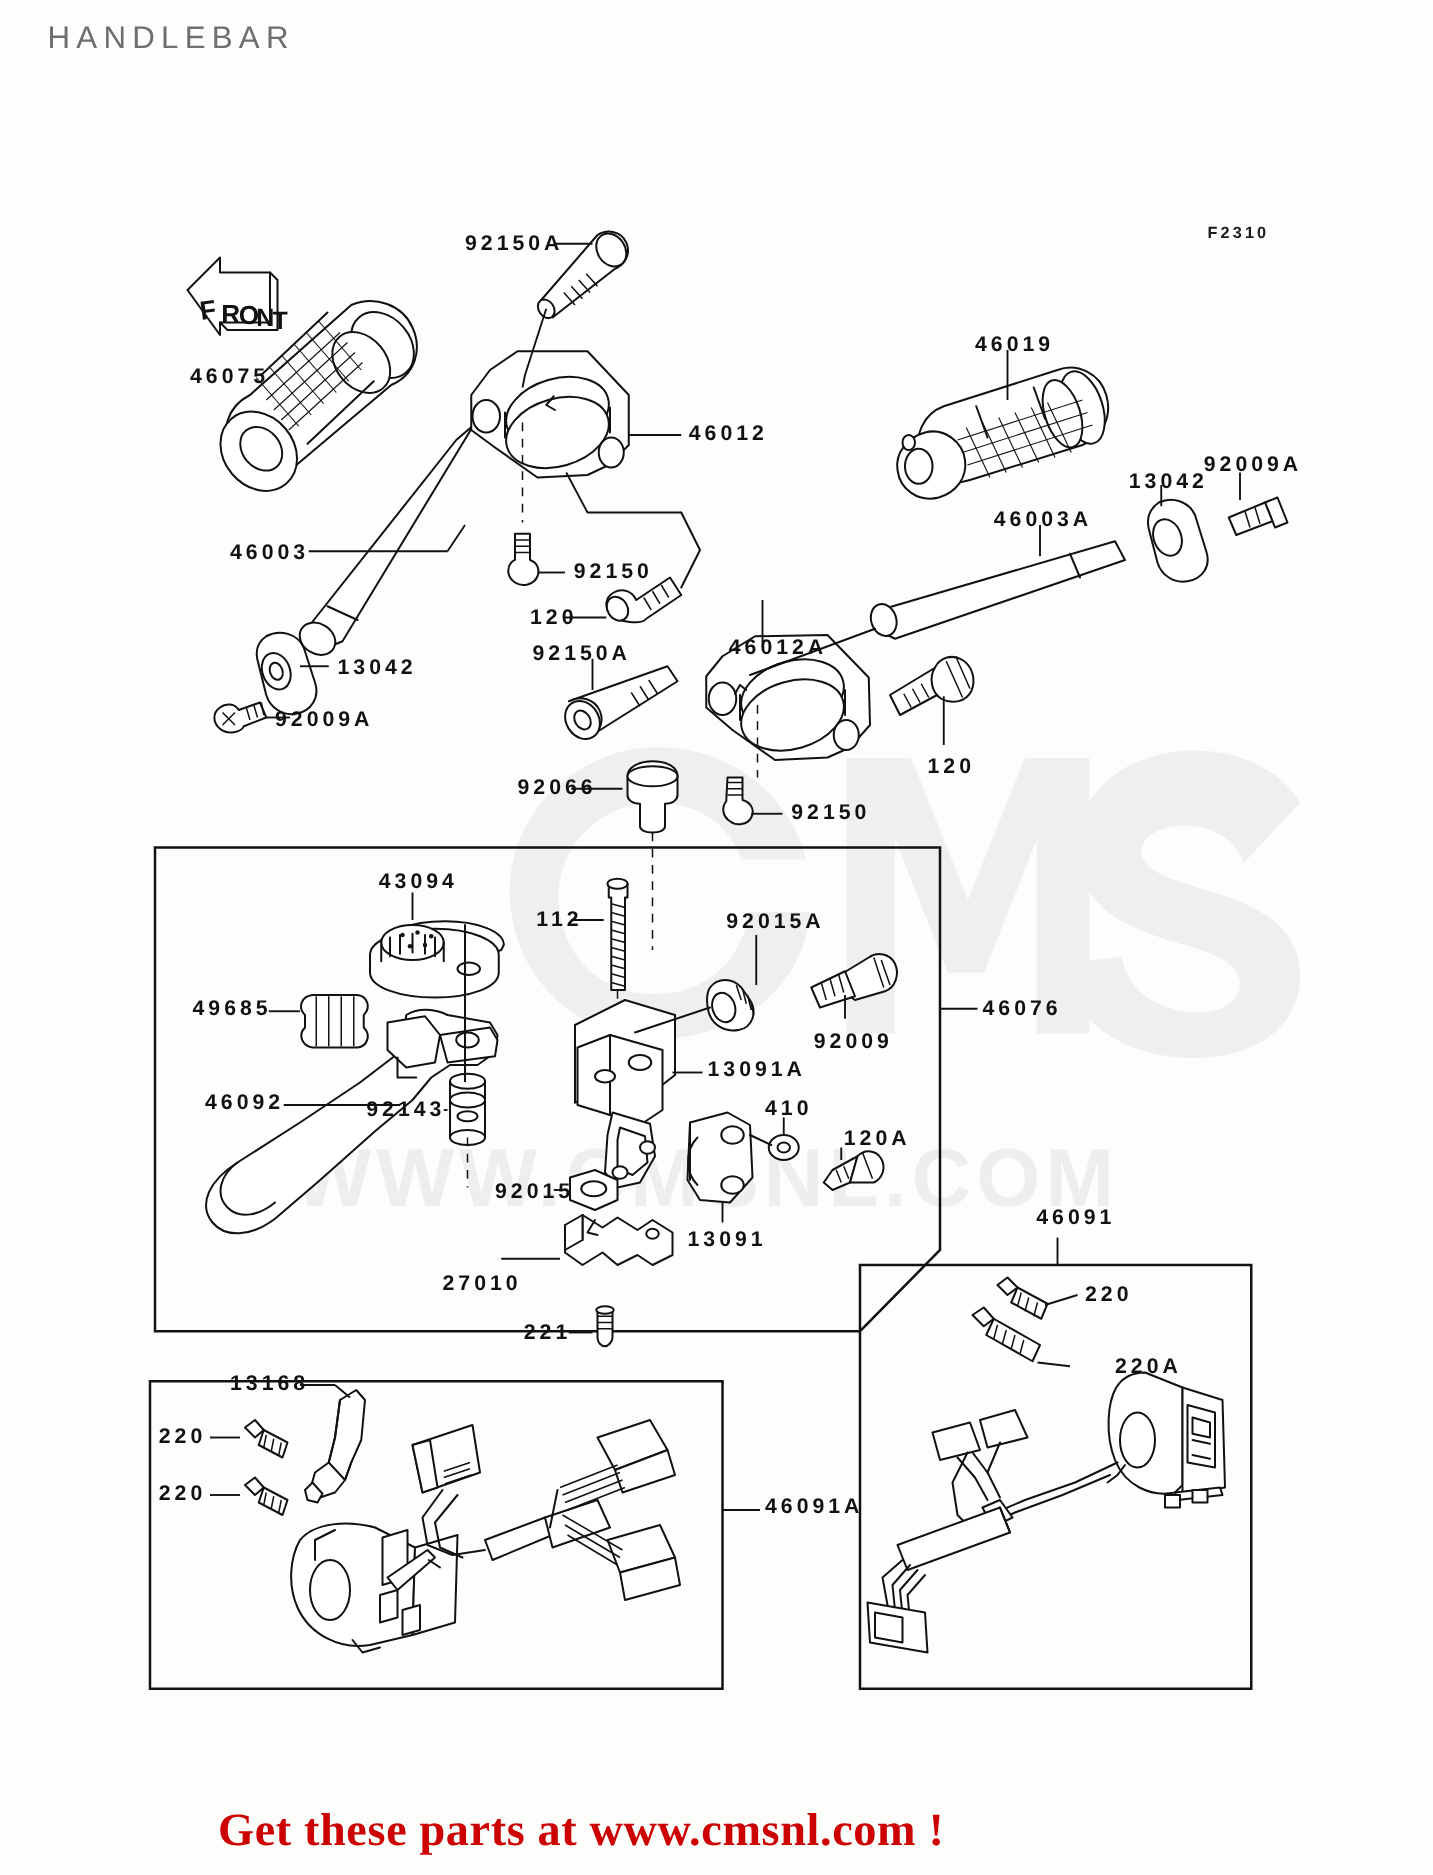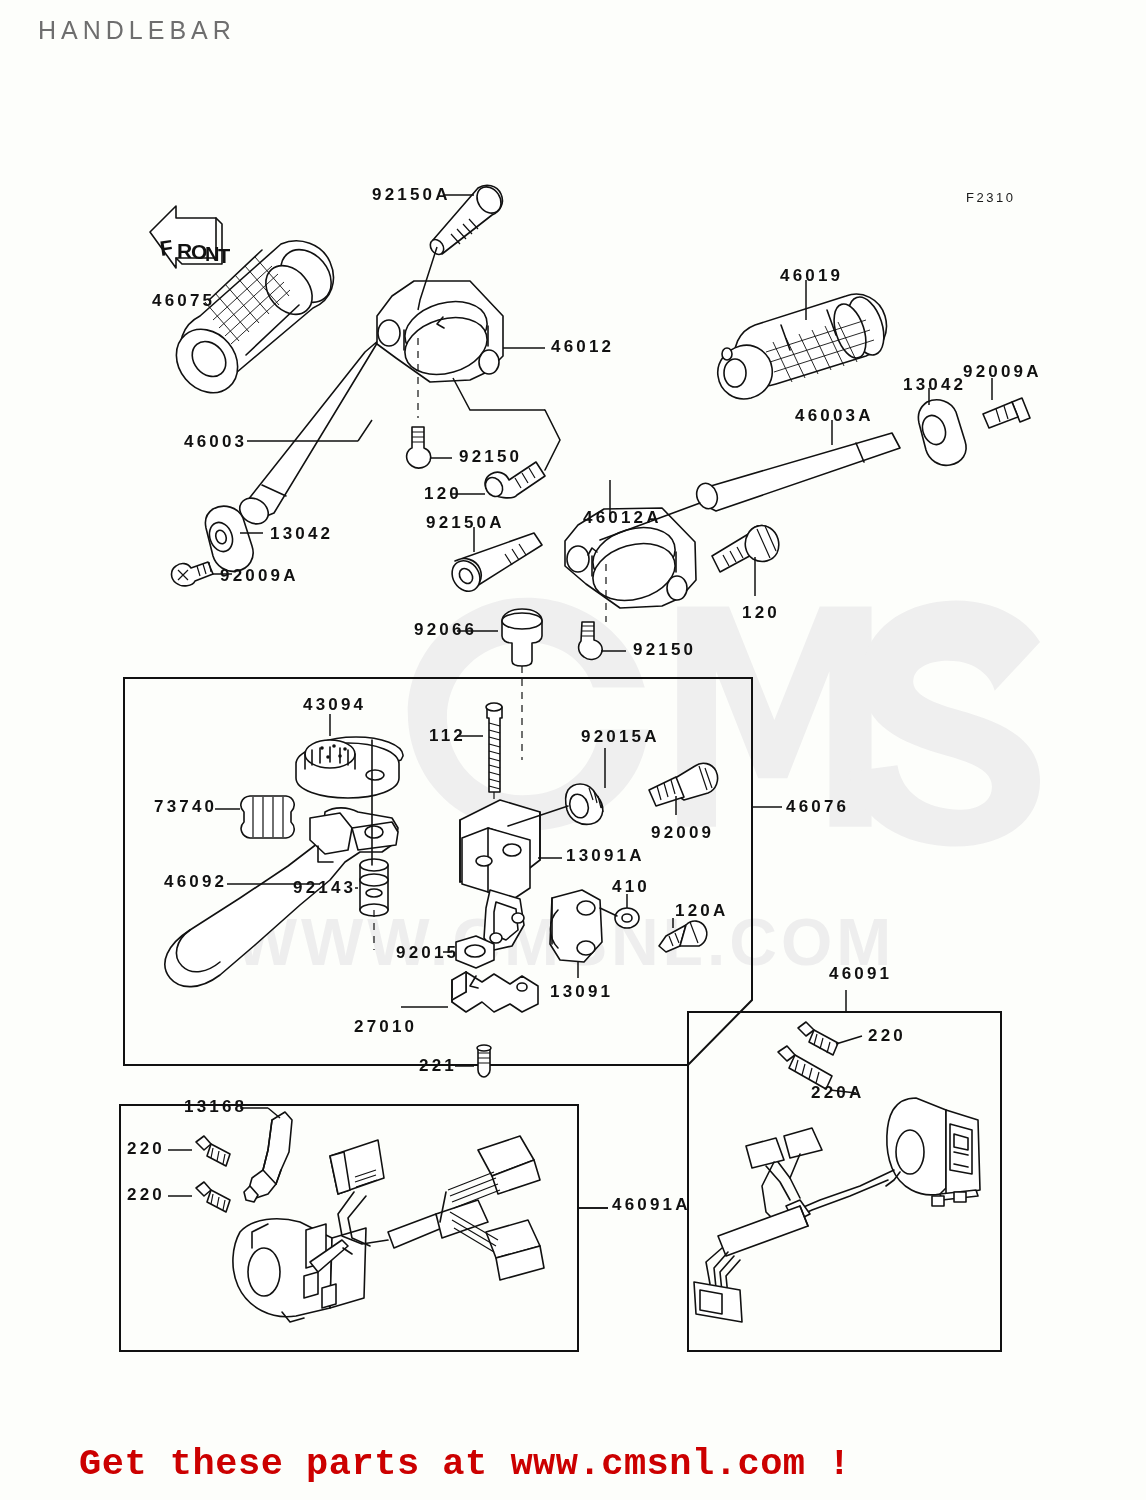"F2310" .refcode { font-weight: 400 -> 700; top: 190px -> 178px }
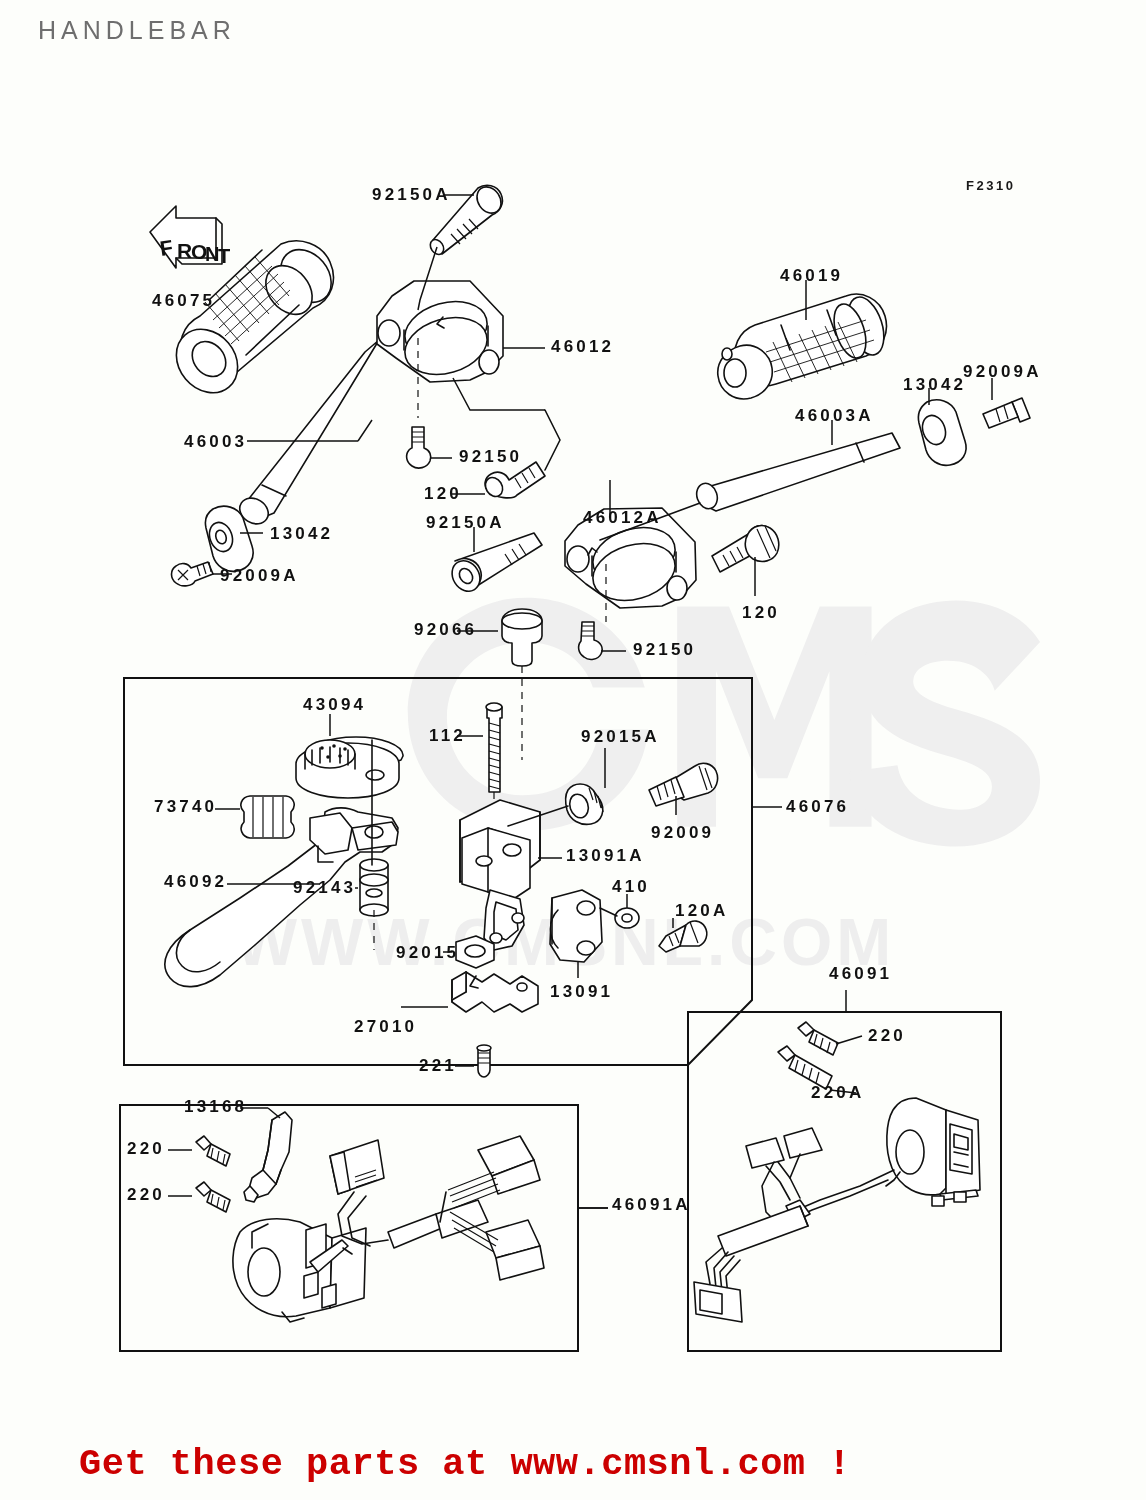"73740" div.lbl { text: 73740 -> 49685 }
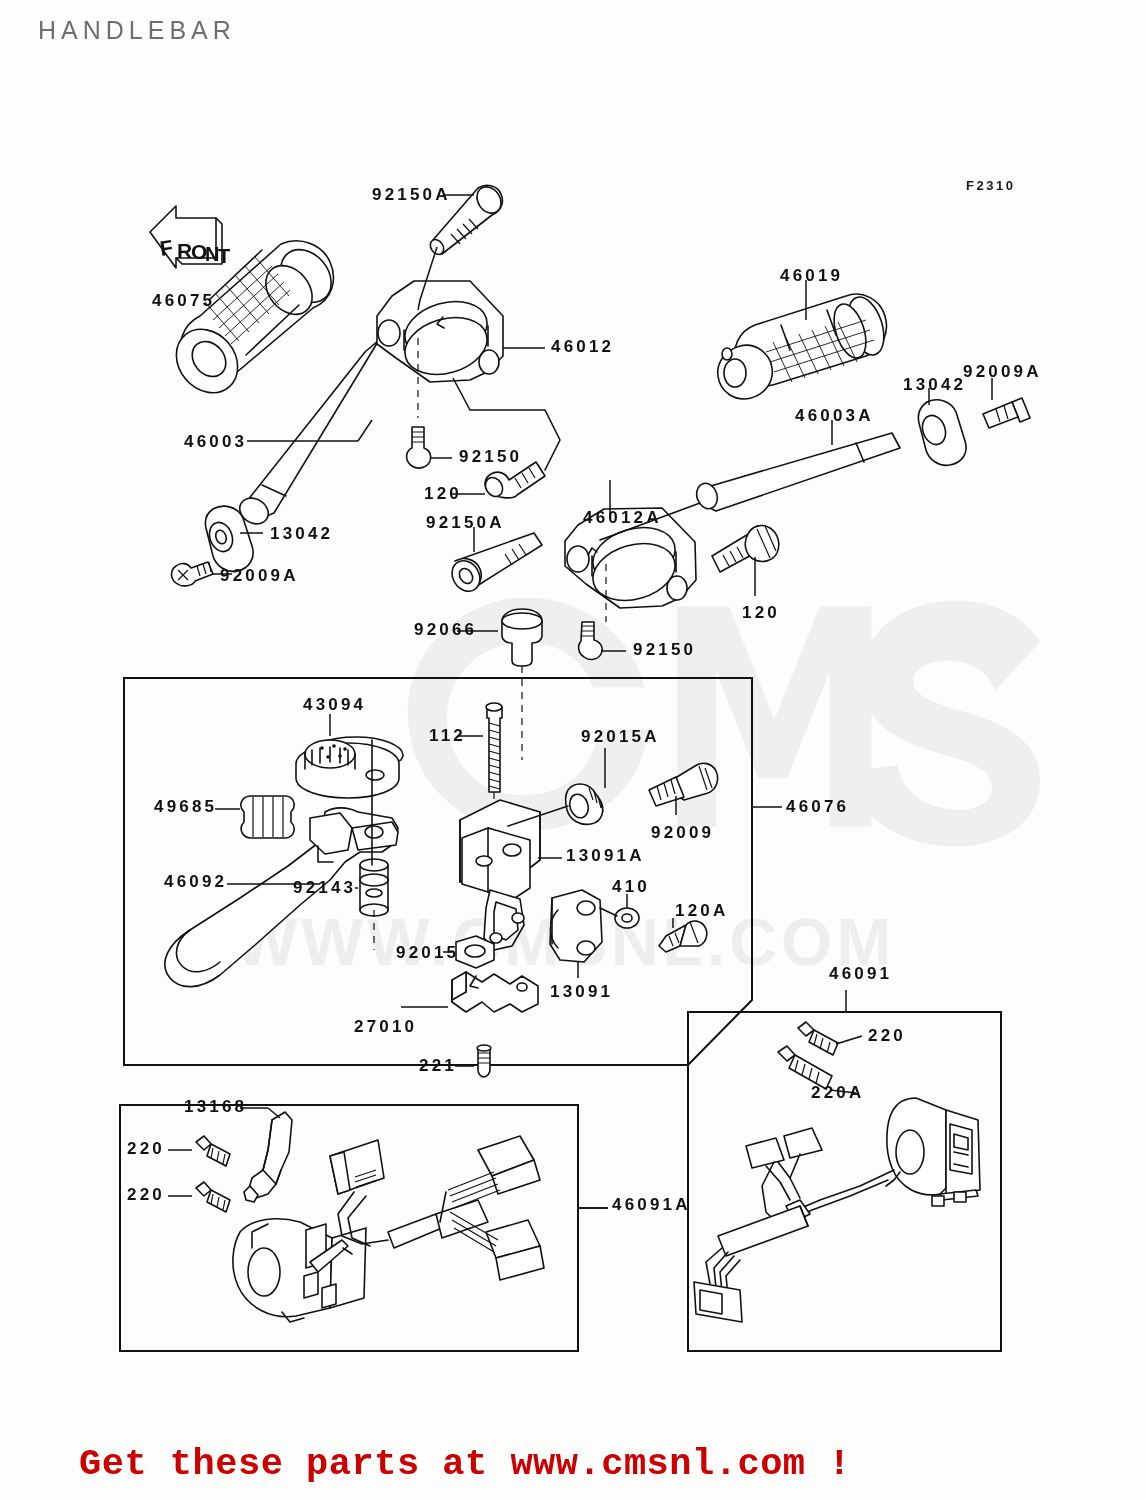"220A" div.lbl { left: 811px -> 892px }
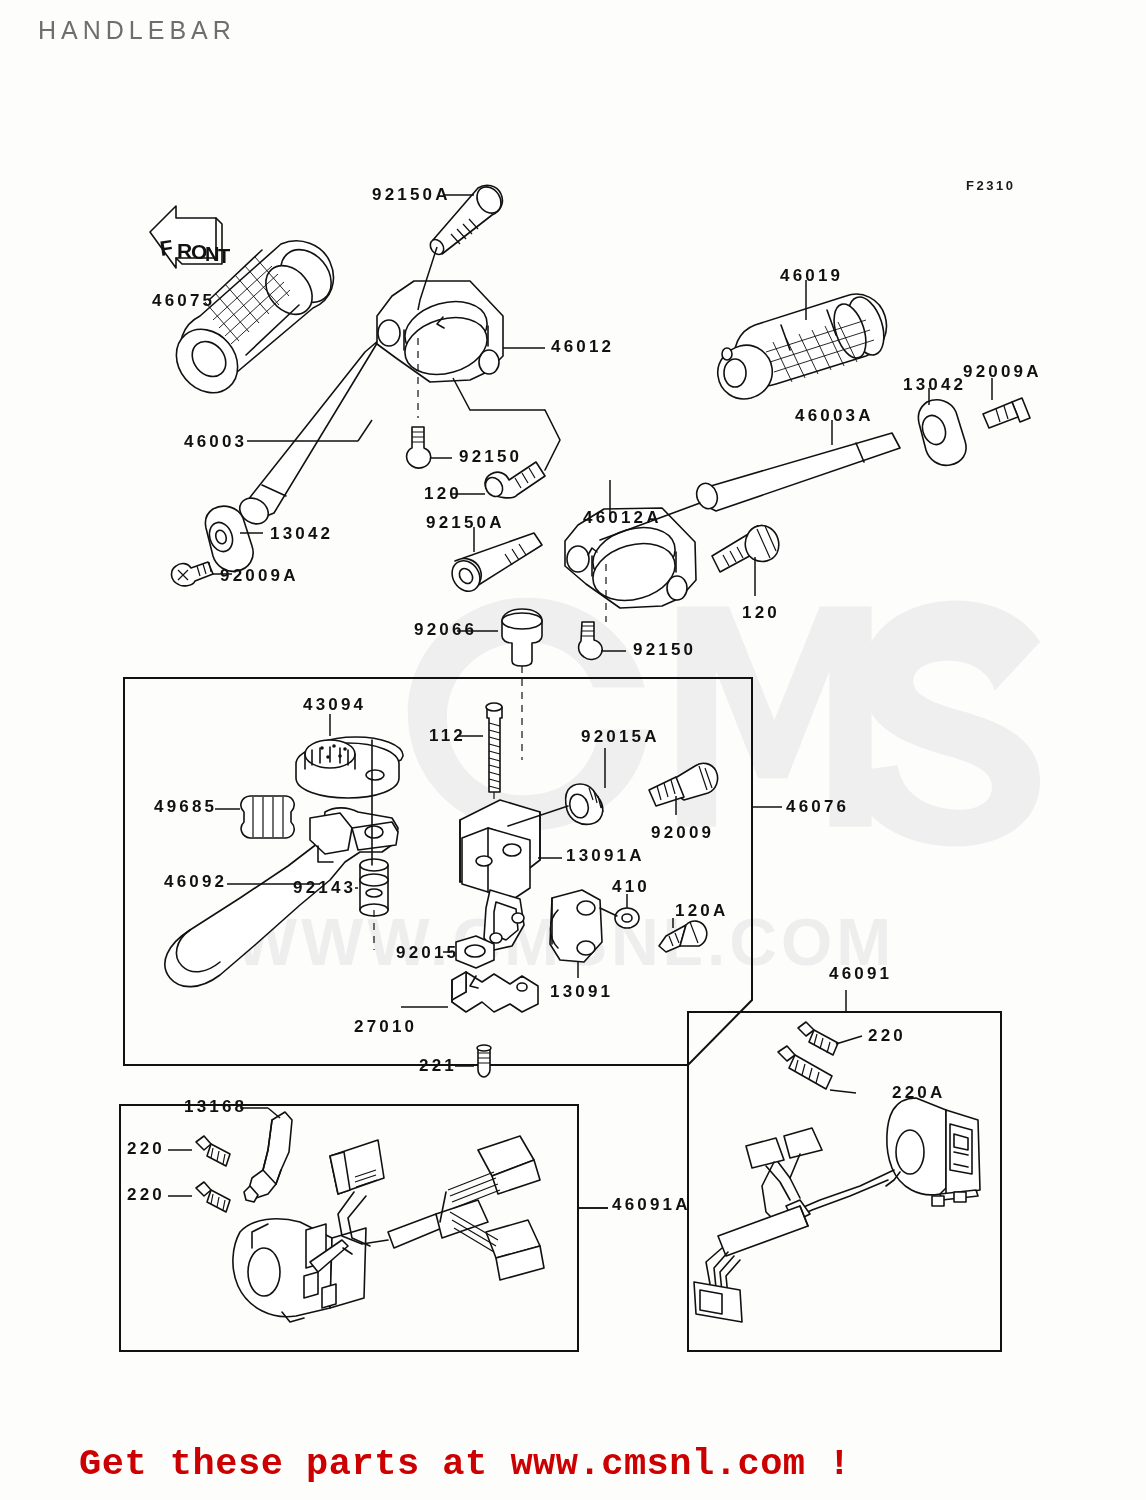"Get these parts at www.cmsnl.com" .footer { font-family: Liberation Mono, monospace -> Liberation Serif, serif }
